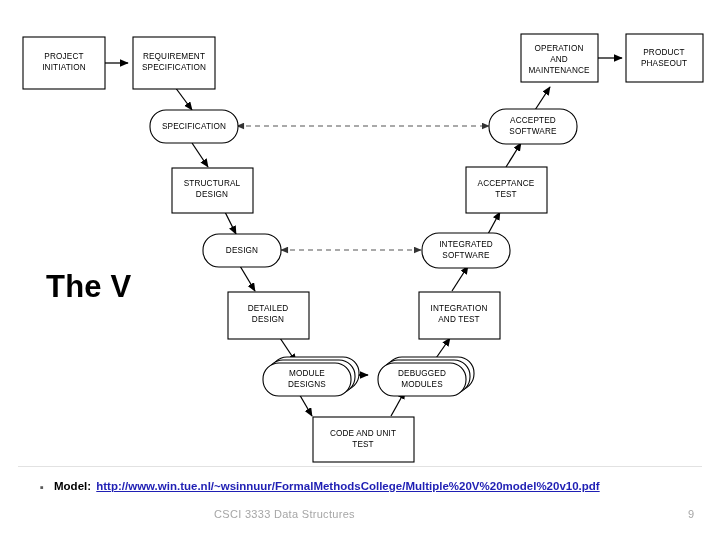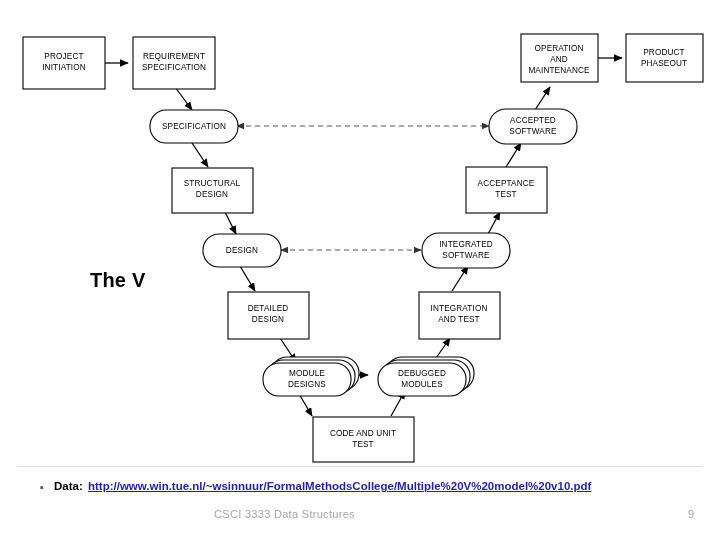"The V" #slide-title { font-size: 20px -> 31px; margin-left: 44px -> none }
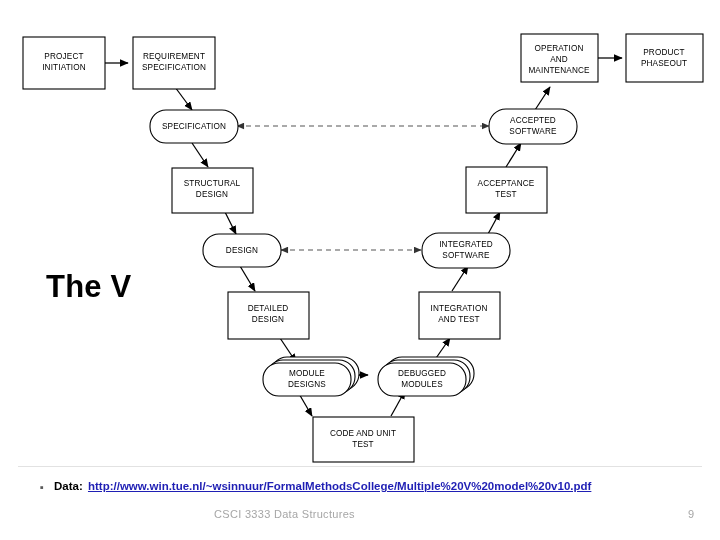"Data:" span { text: Data -> Model }
